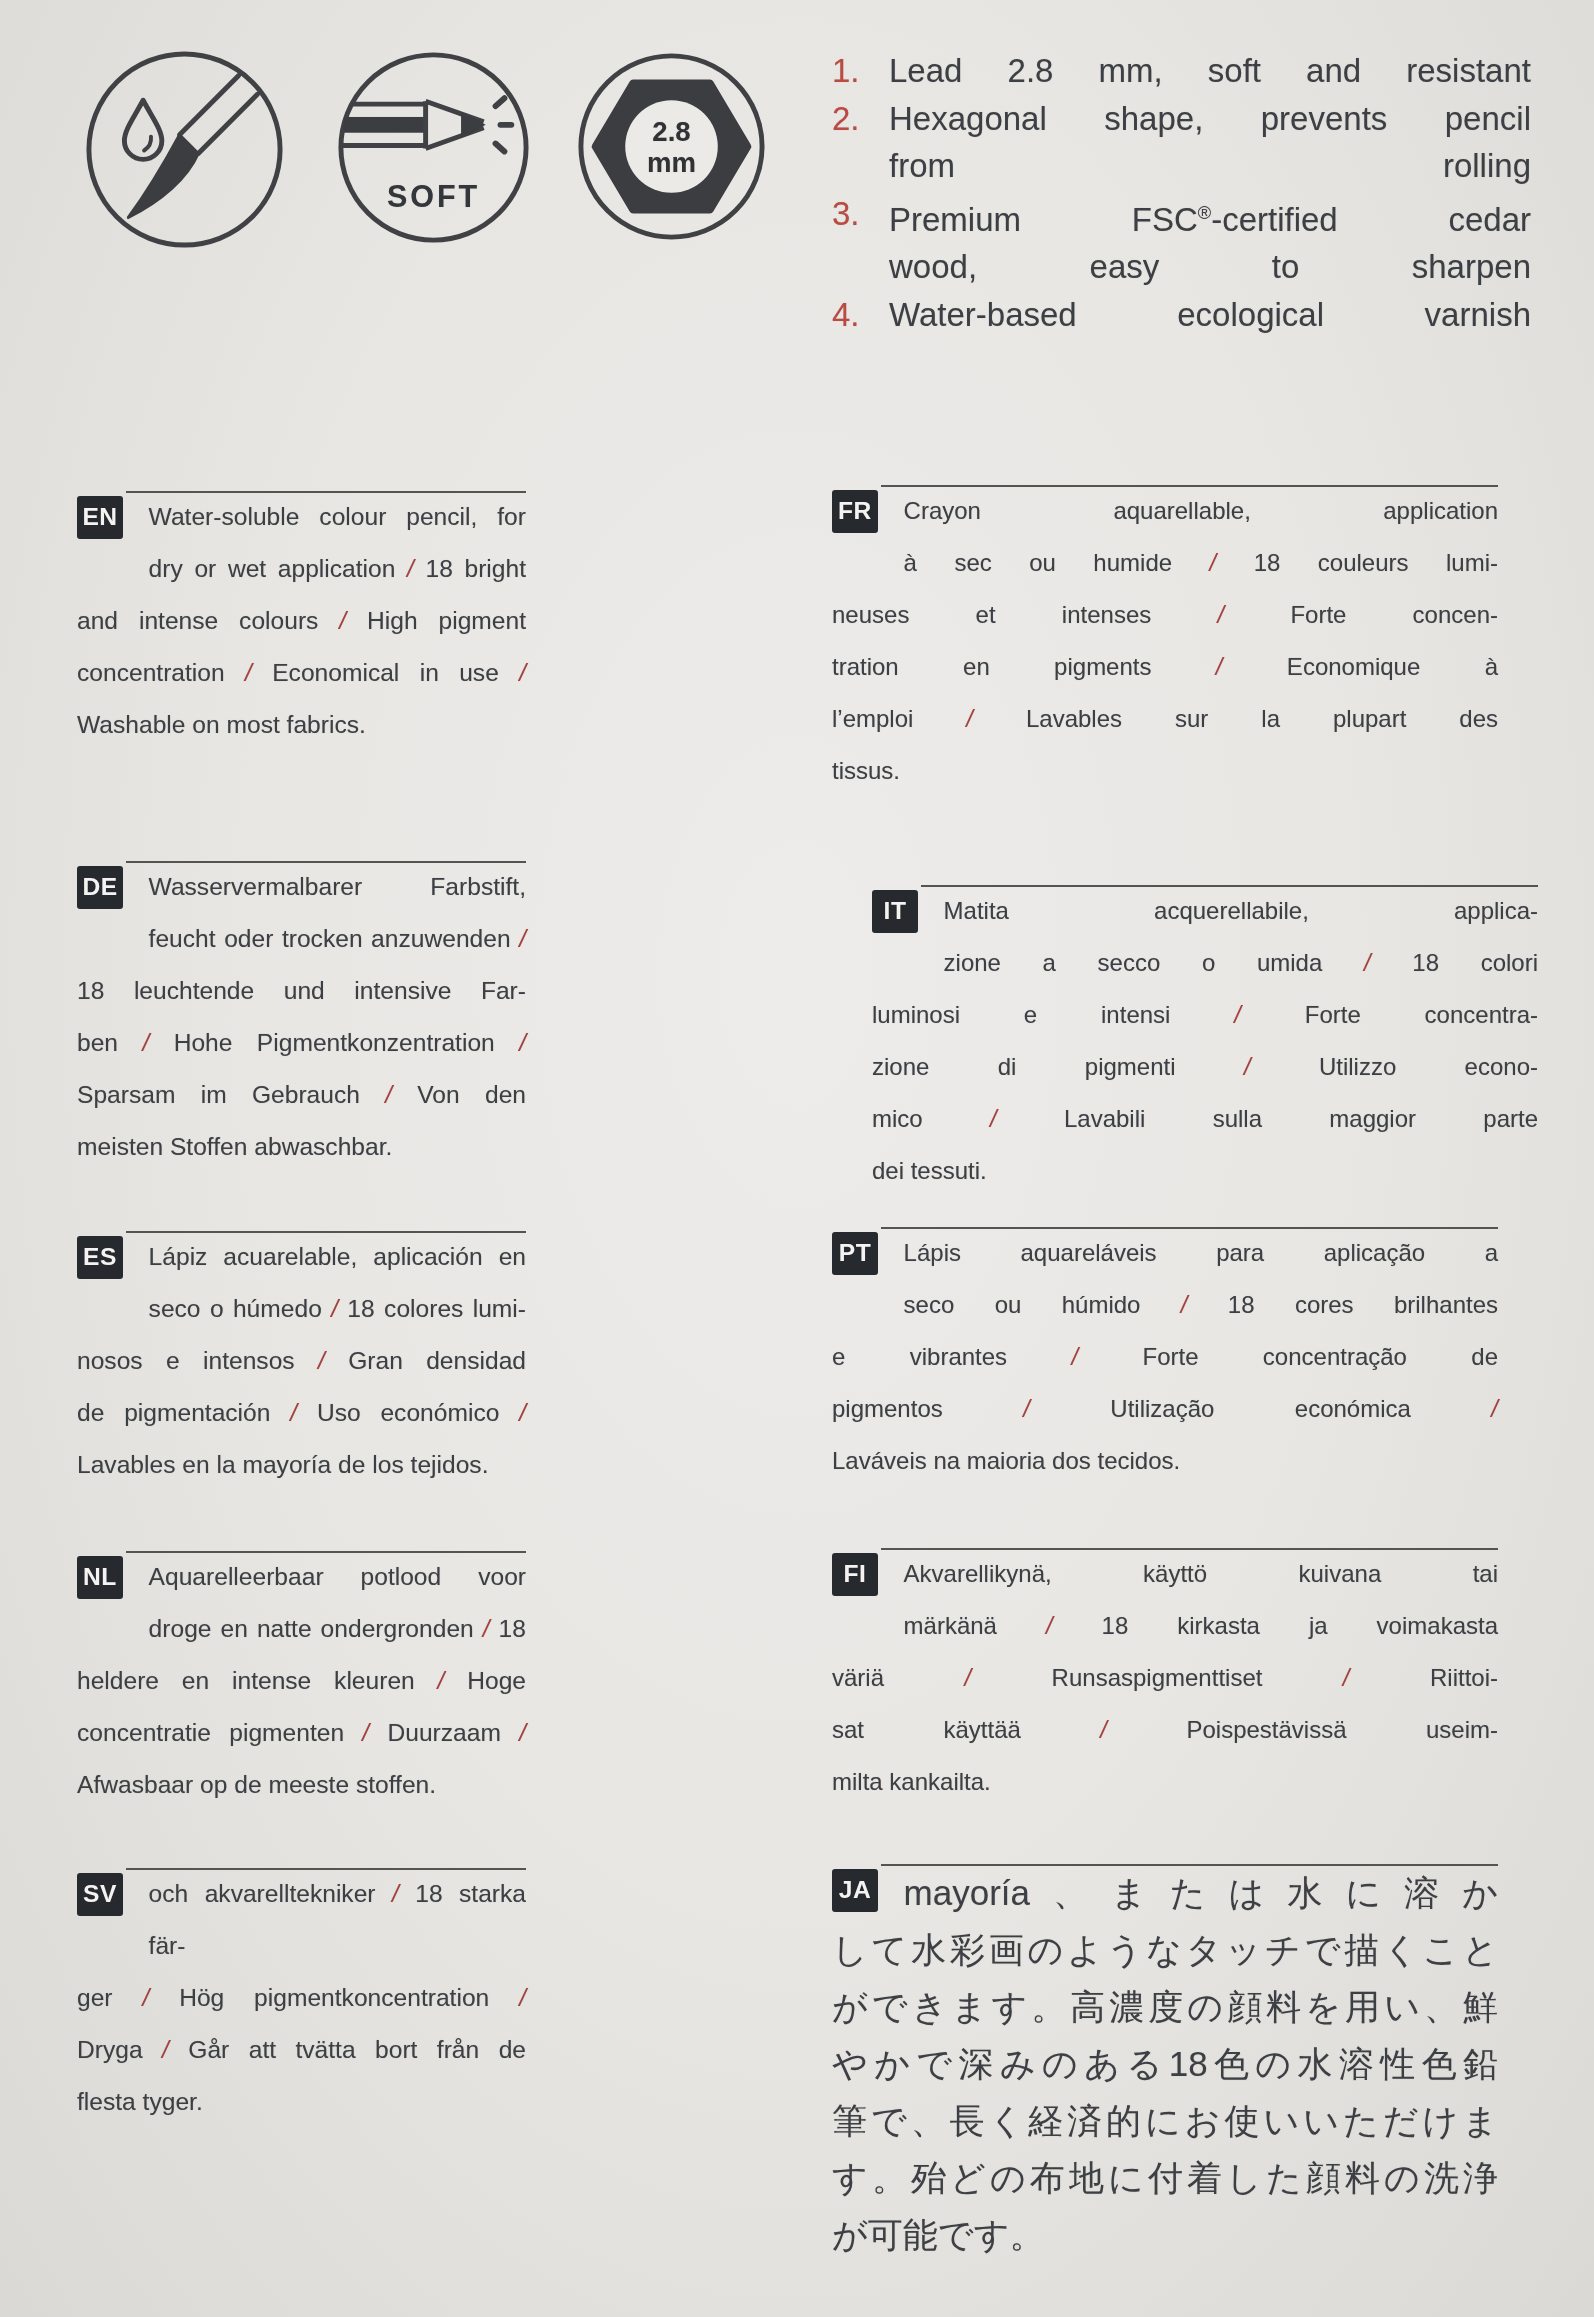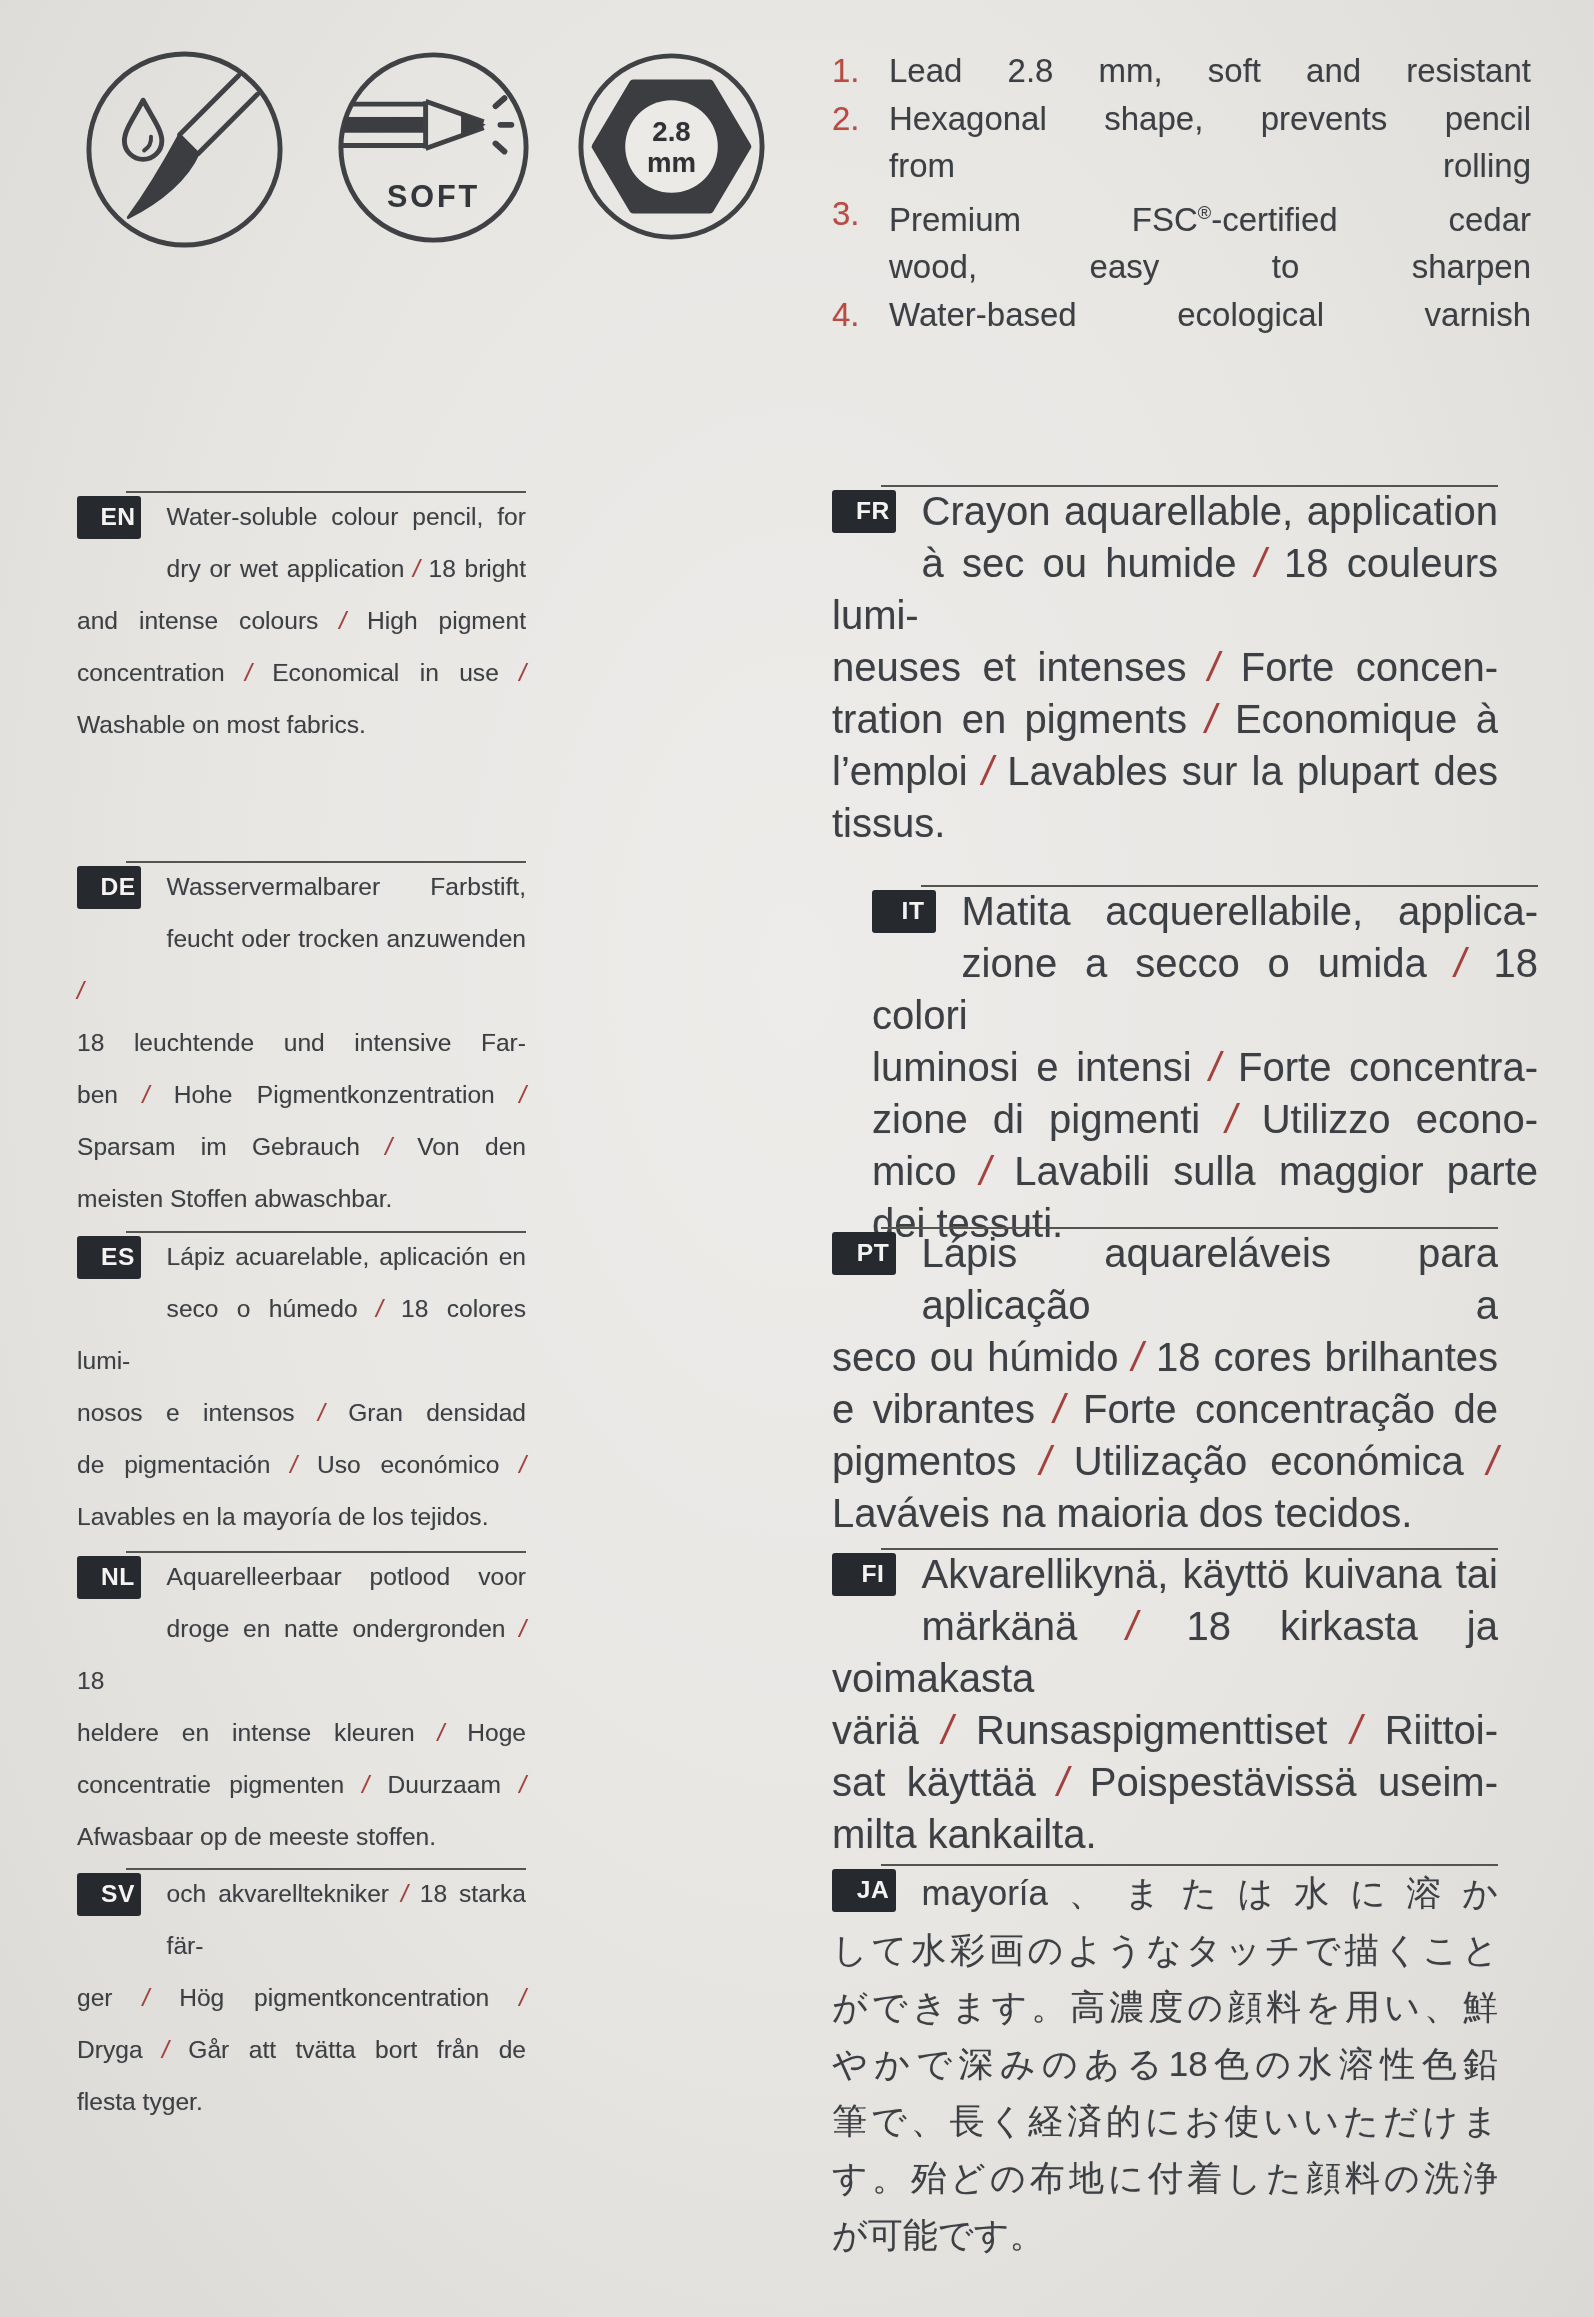"EN" .badge { padding-left: 18px -> none }
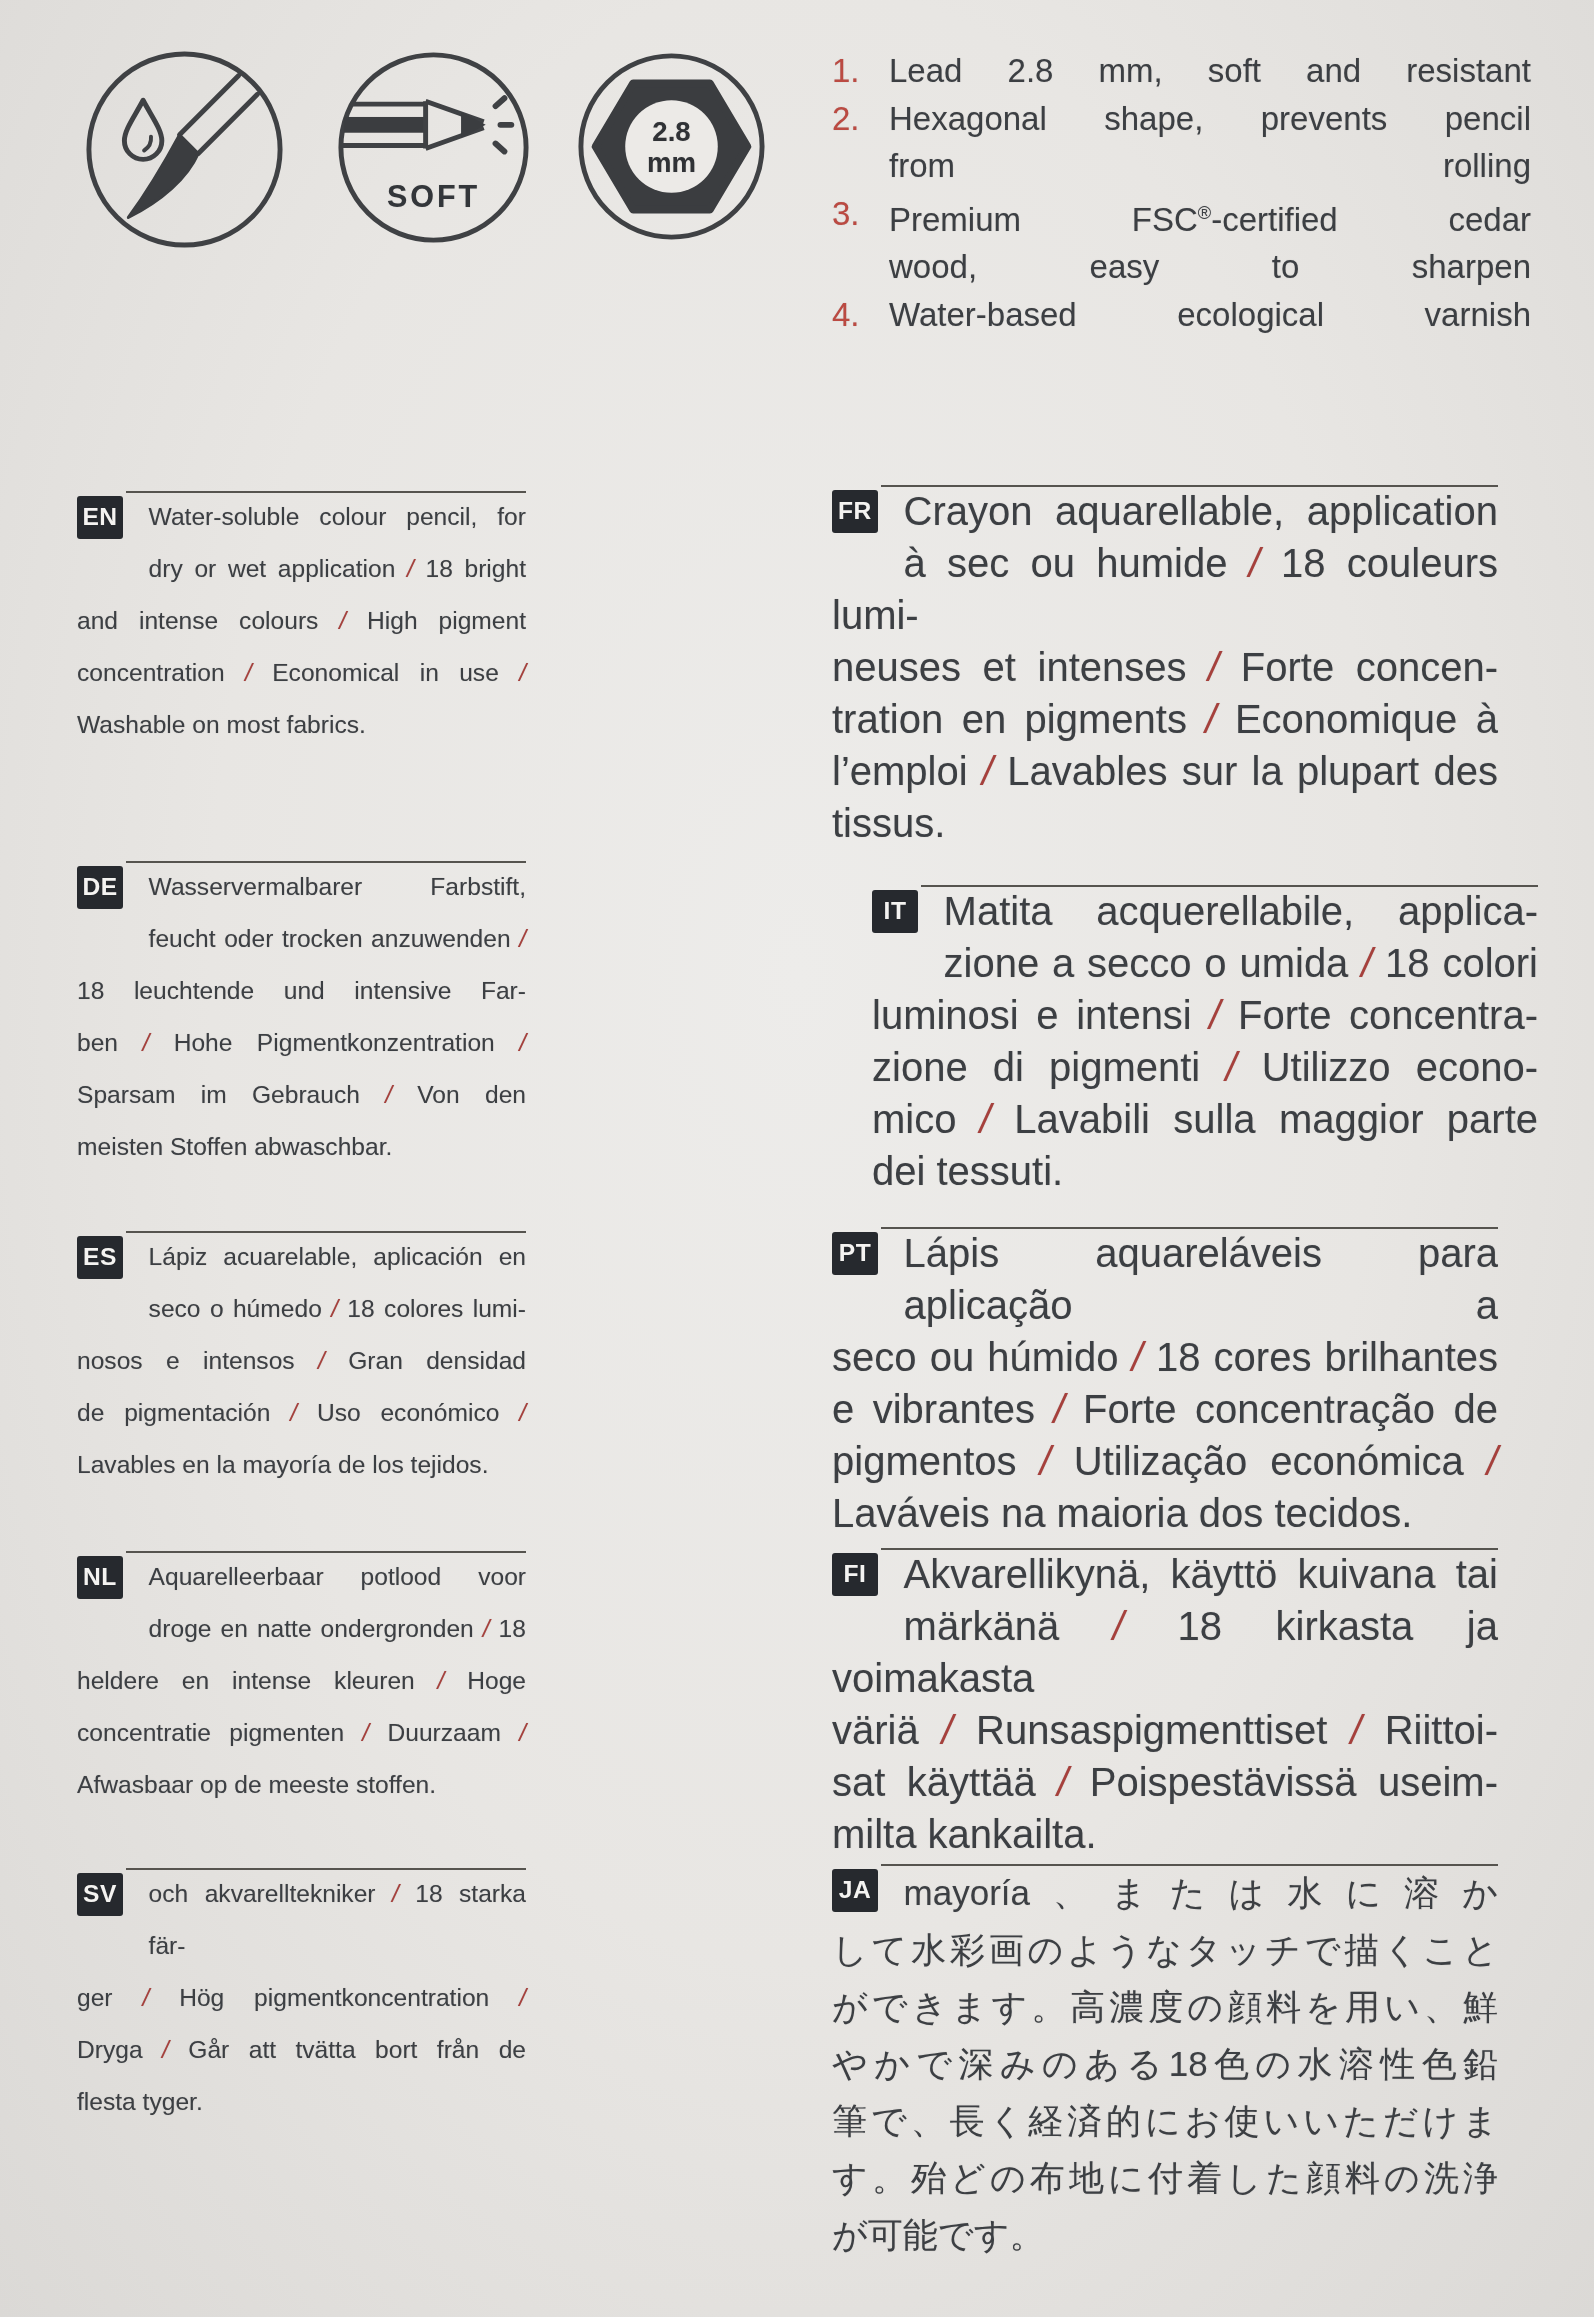"Crayon aquarellable, application" .col-right .body { font-size: 40px -> 24px }
